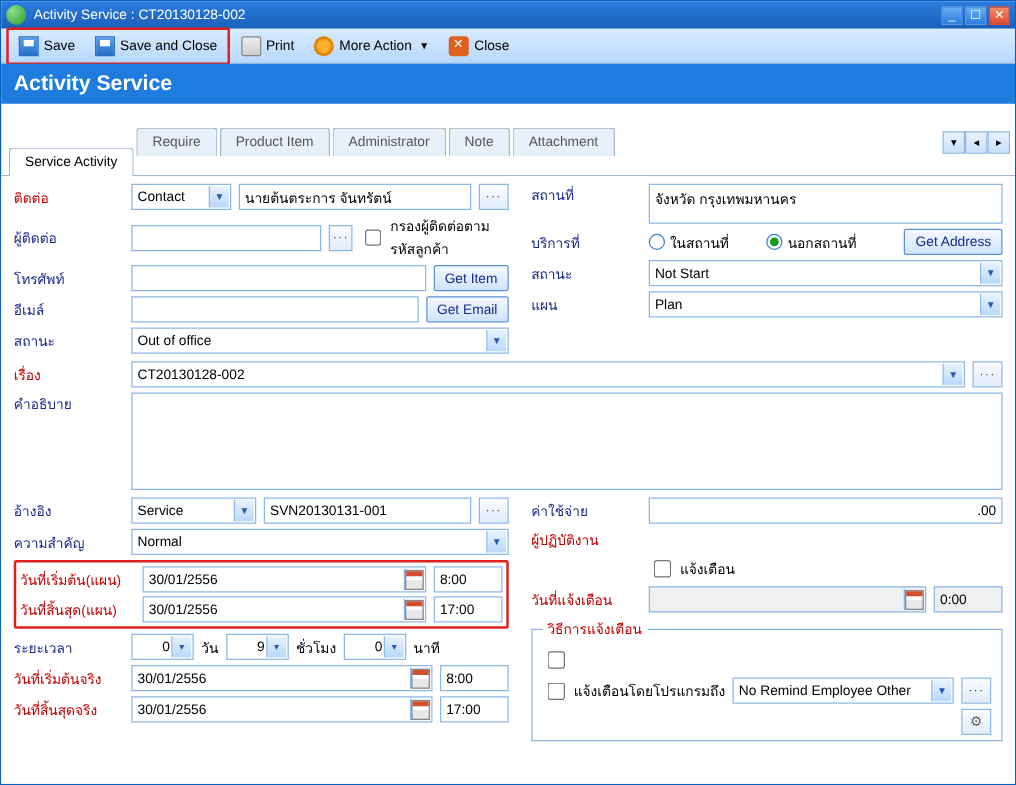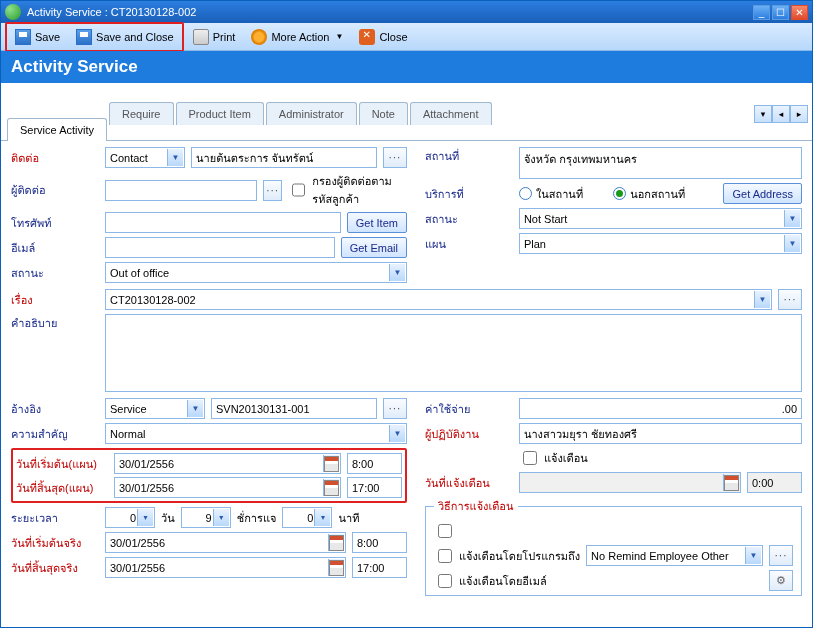"นางสาวมยุรา ชัยทองศรี" input.fld { html: <input> -> none }
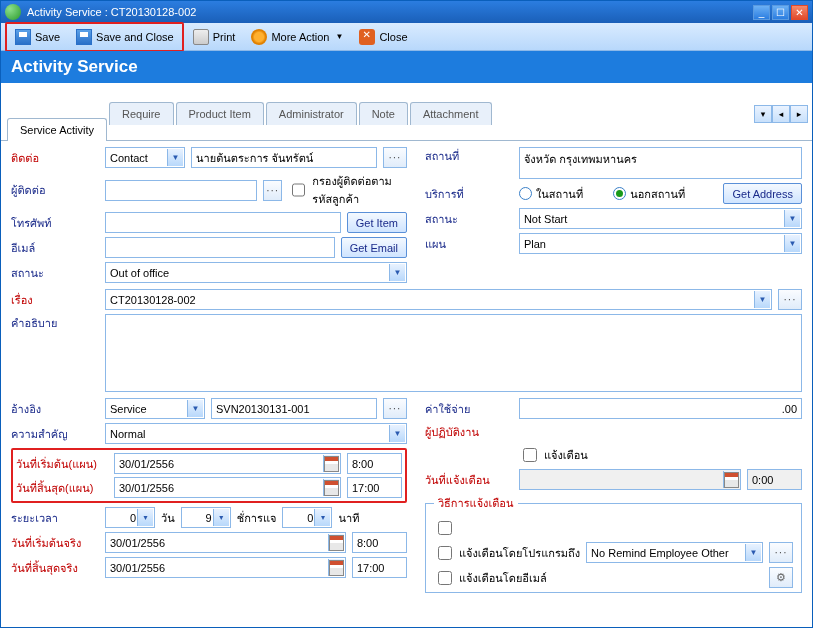"ชั่การแจ" span { text: ชั่การแจ -> ชั่วโมง }
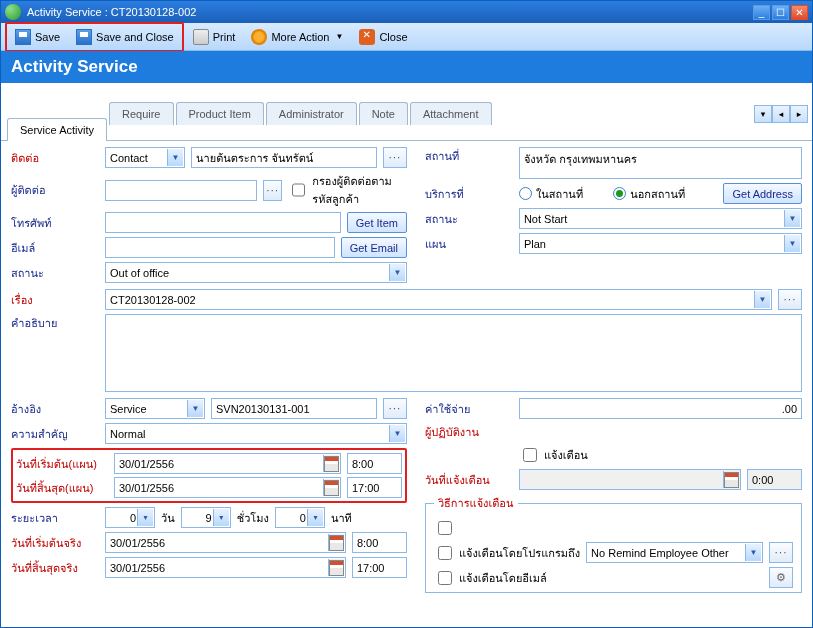"แจ้งเตือนโดยอีเมล์" label.chk { html: <label> <input> <span>แจ้งเตือนโดยอีเมล์</span> </label> -> none }
